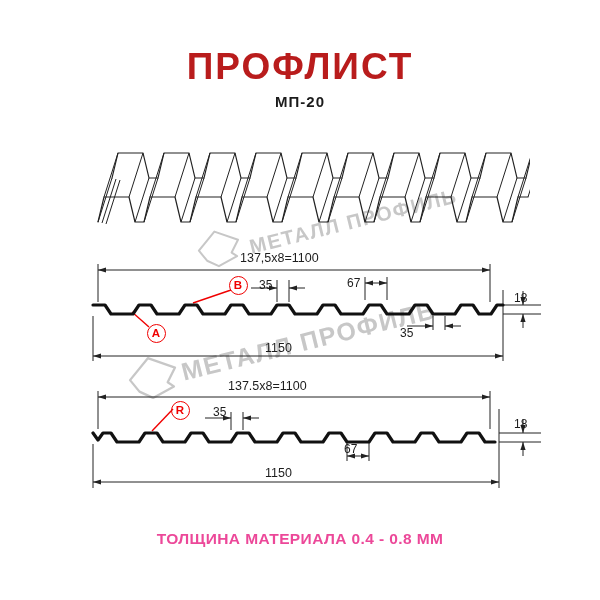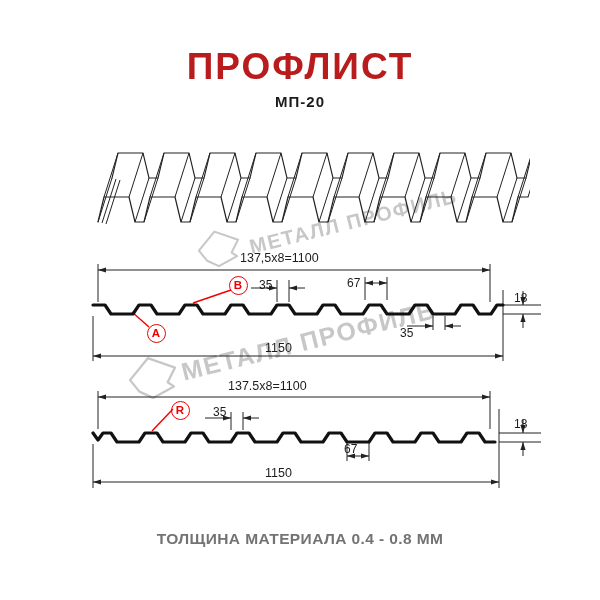"ТОЛЩИНА МАТЕРИАЛА 0.4 - 0.8" #footer { color: #737373 -> #ec4899 }
